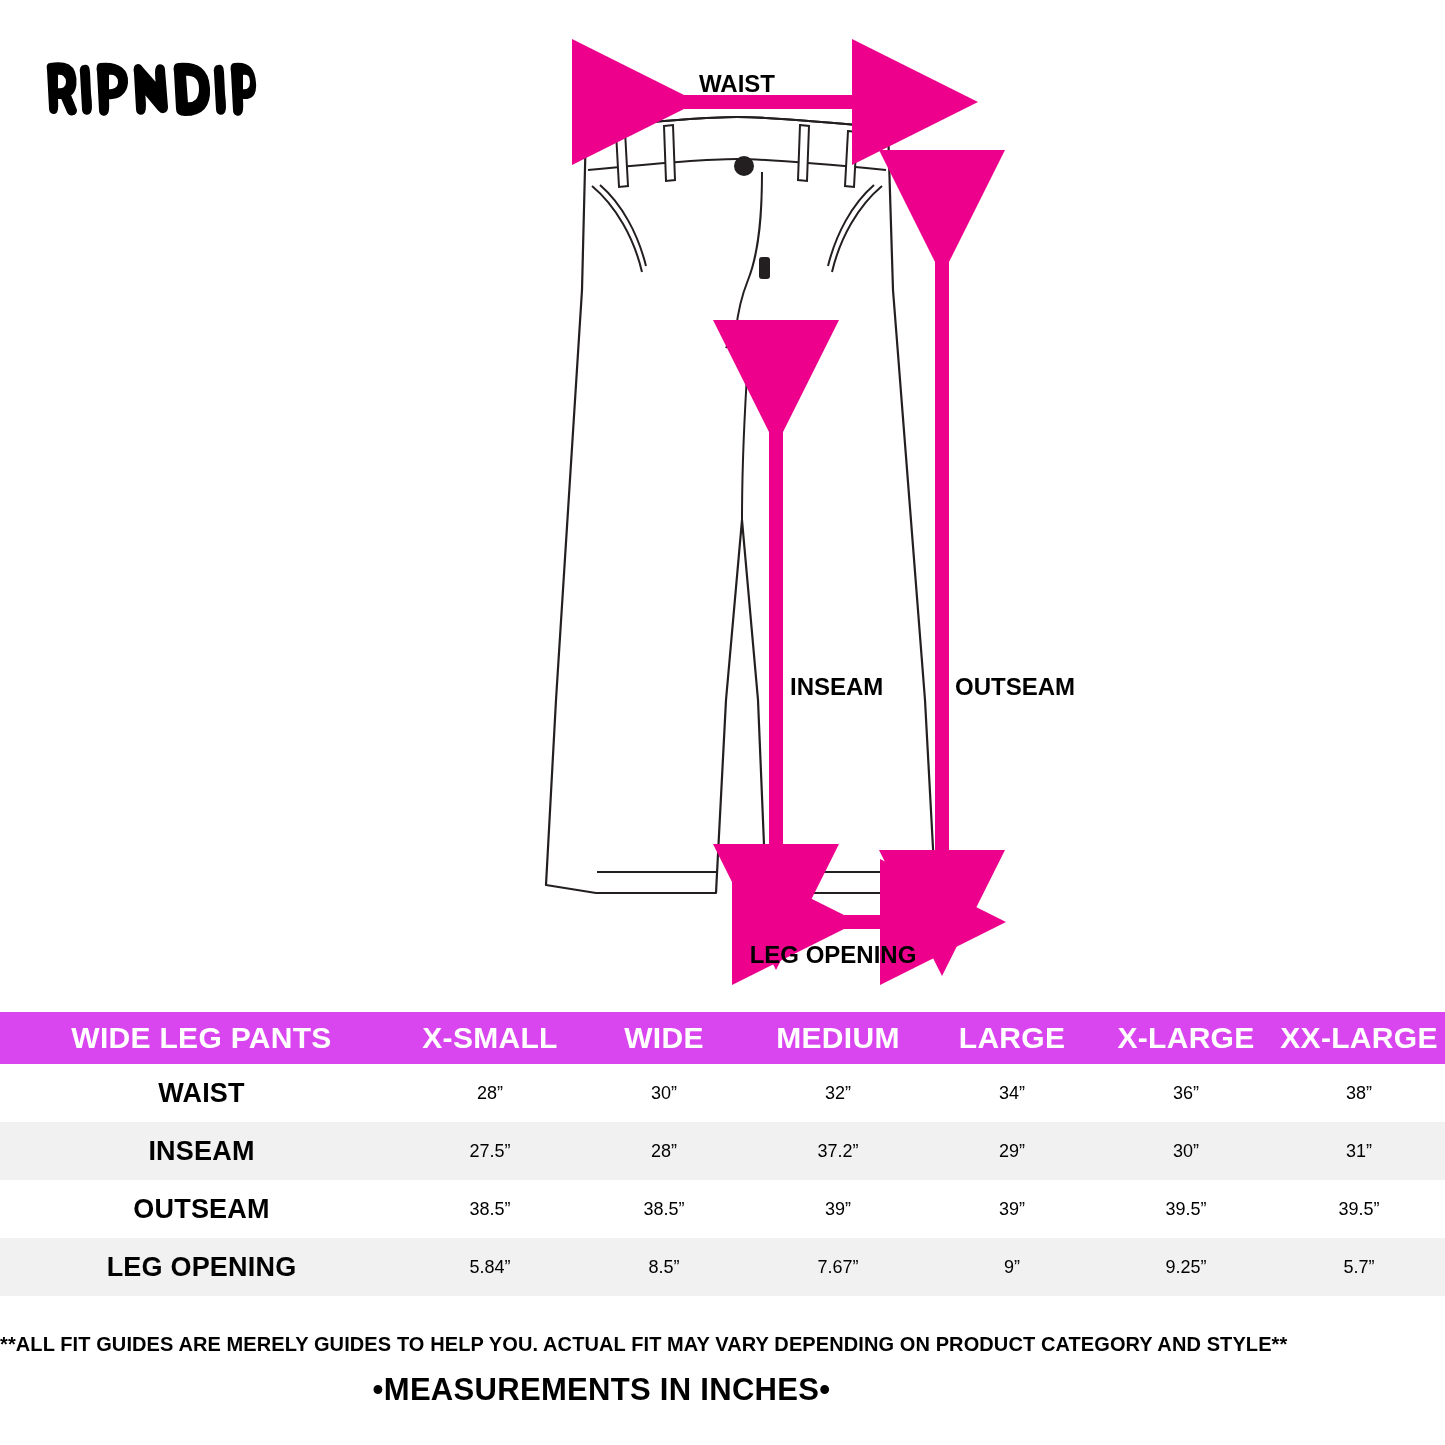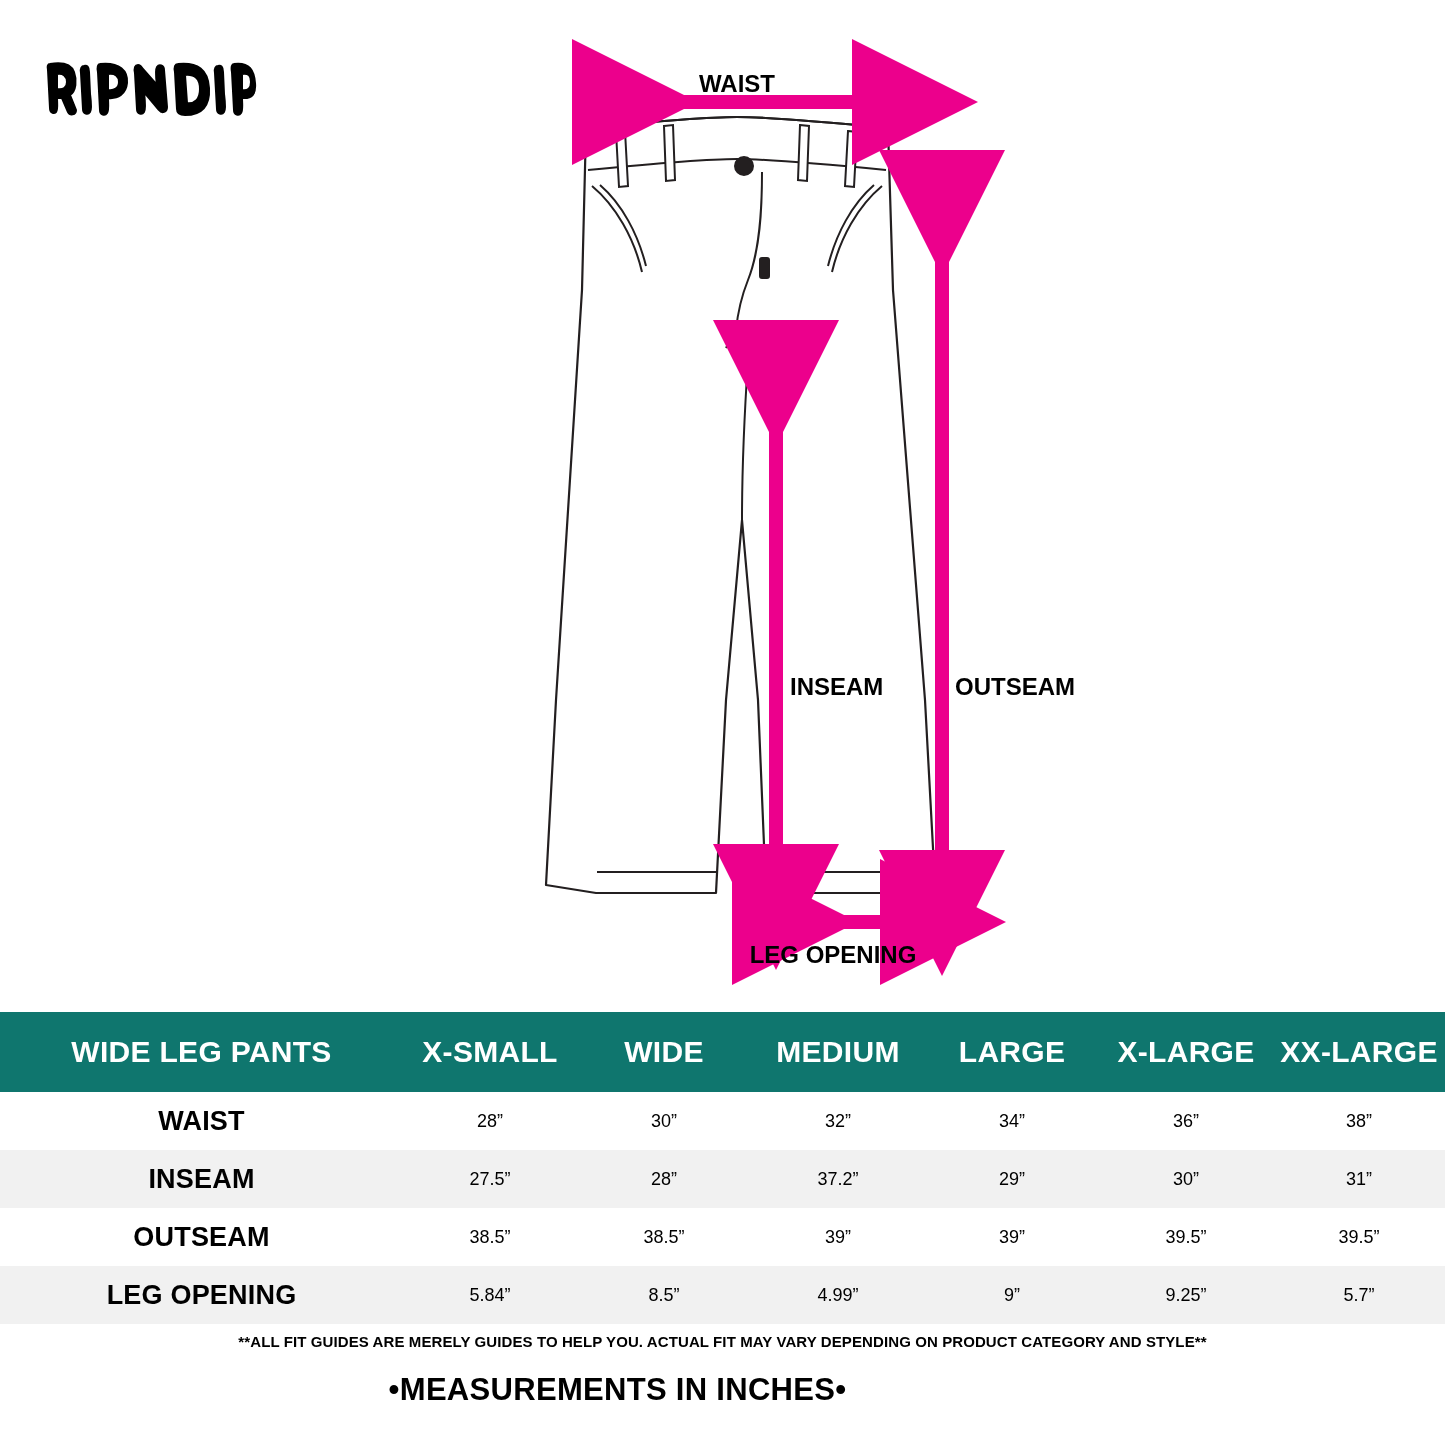"WIDE LEG PANTS" table.size-table thead th { background: #0f766e -> #d946ef; height: 80px -> 52px }
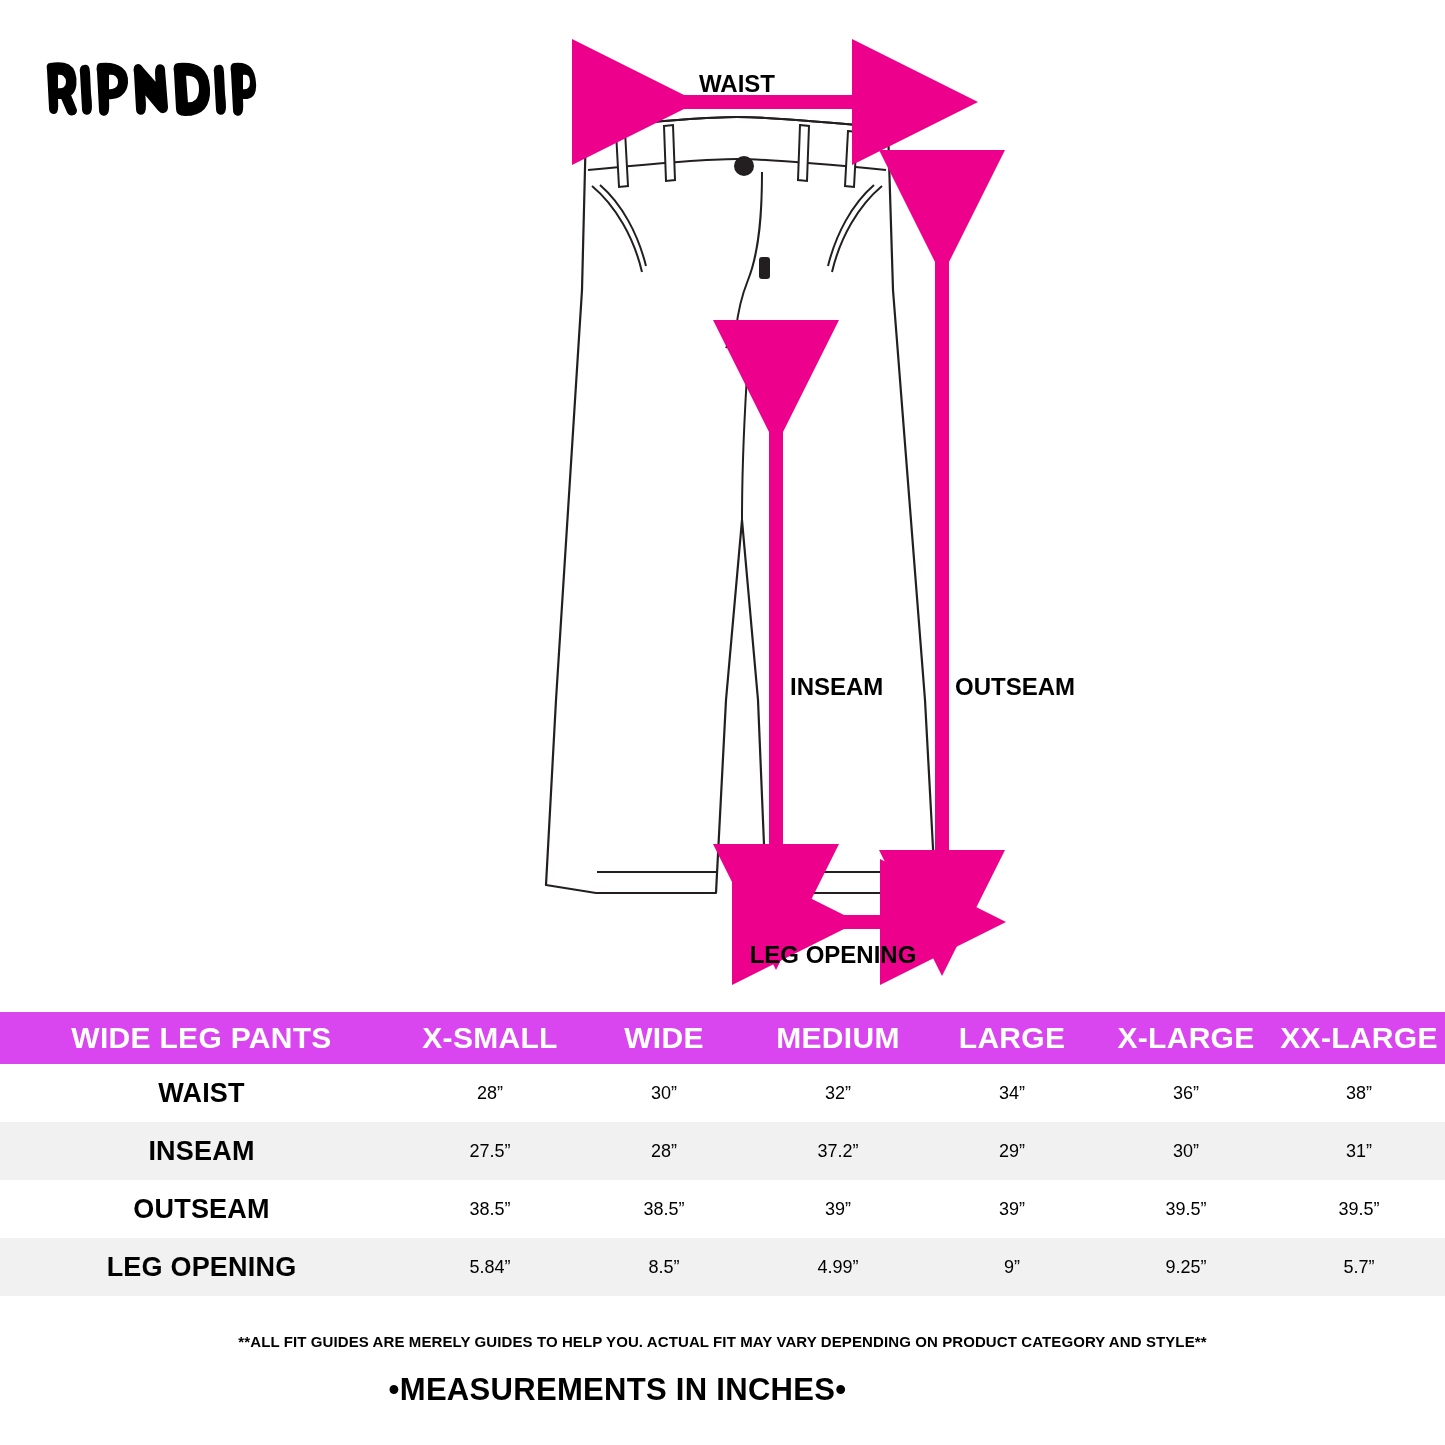"4.99”" td { text: 4.99 -> 7.67 }
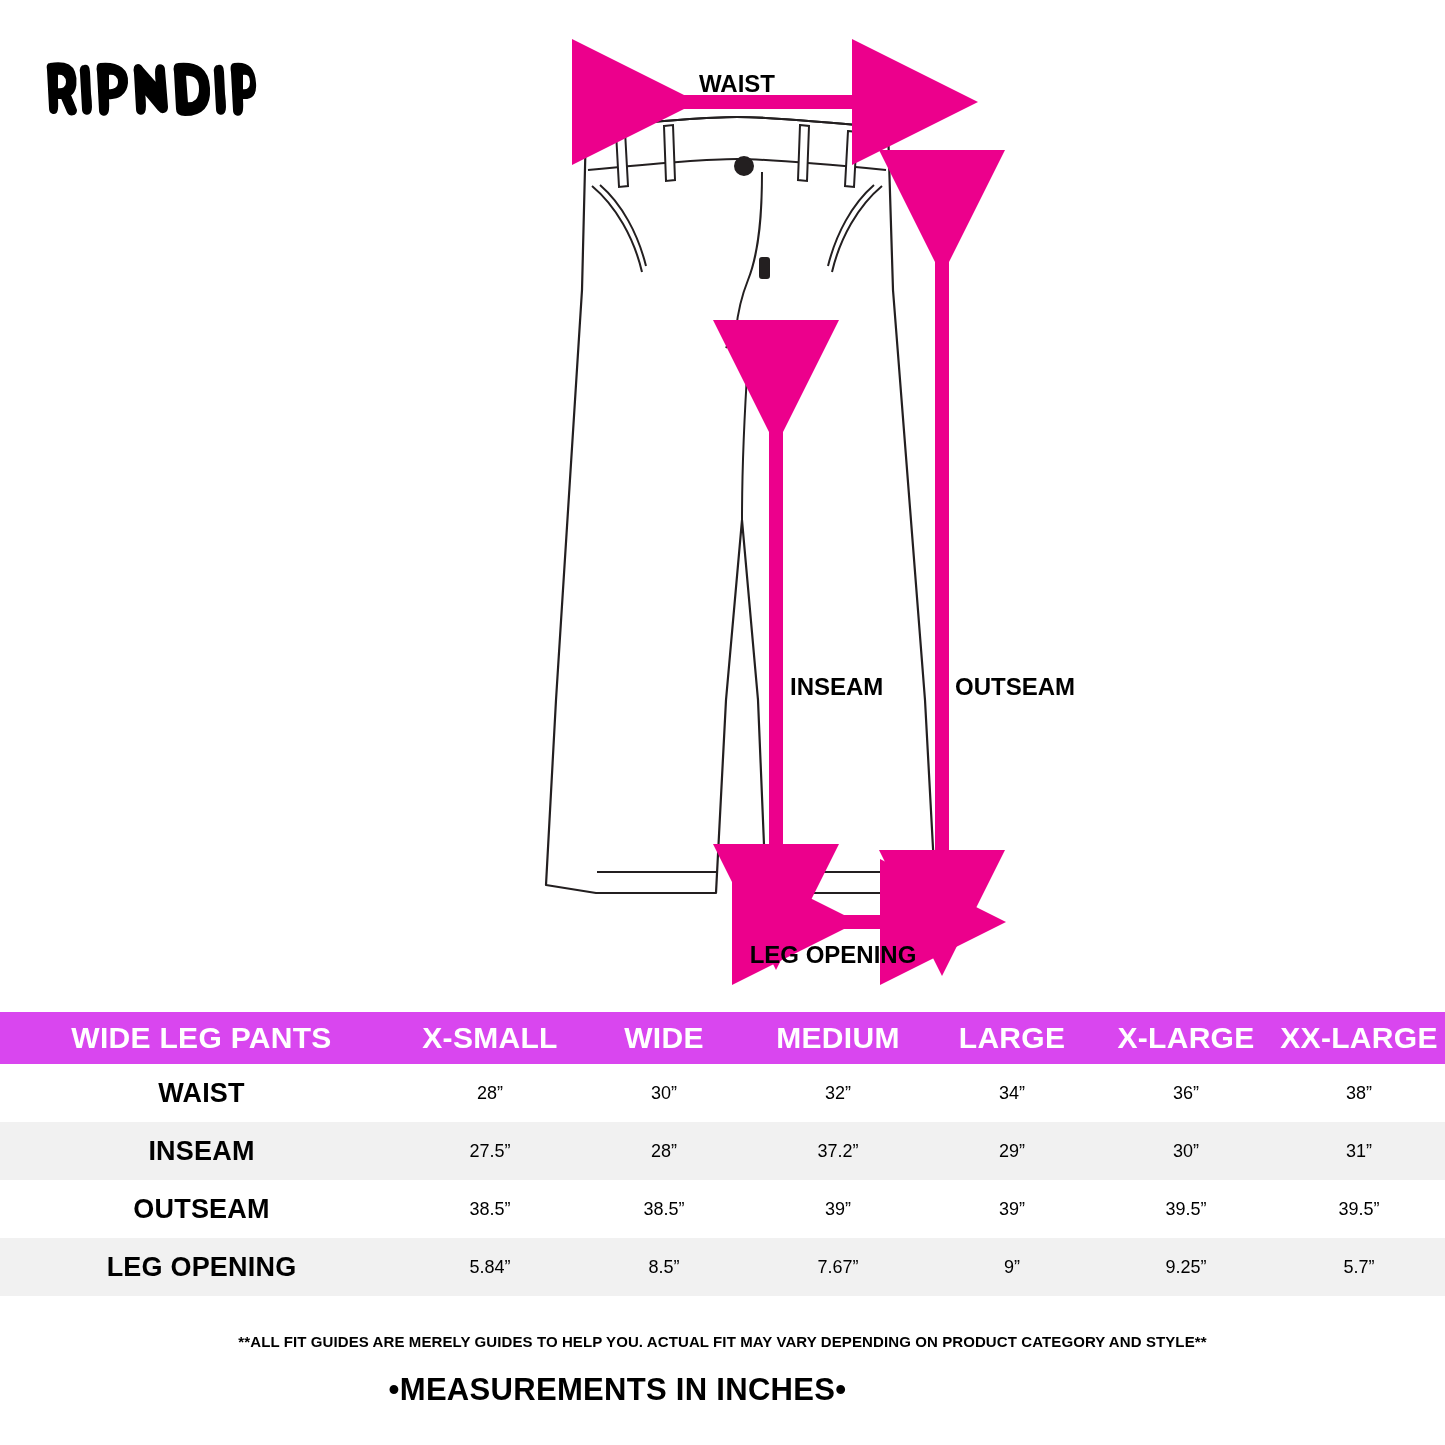"**ALL FIT GUIDES ARE MERELY" .footnote { font-size: 15px -> 20px; text-align: center -> left }
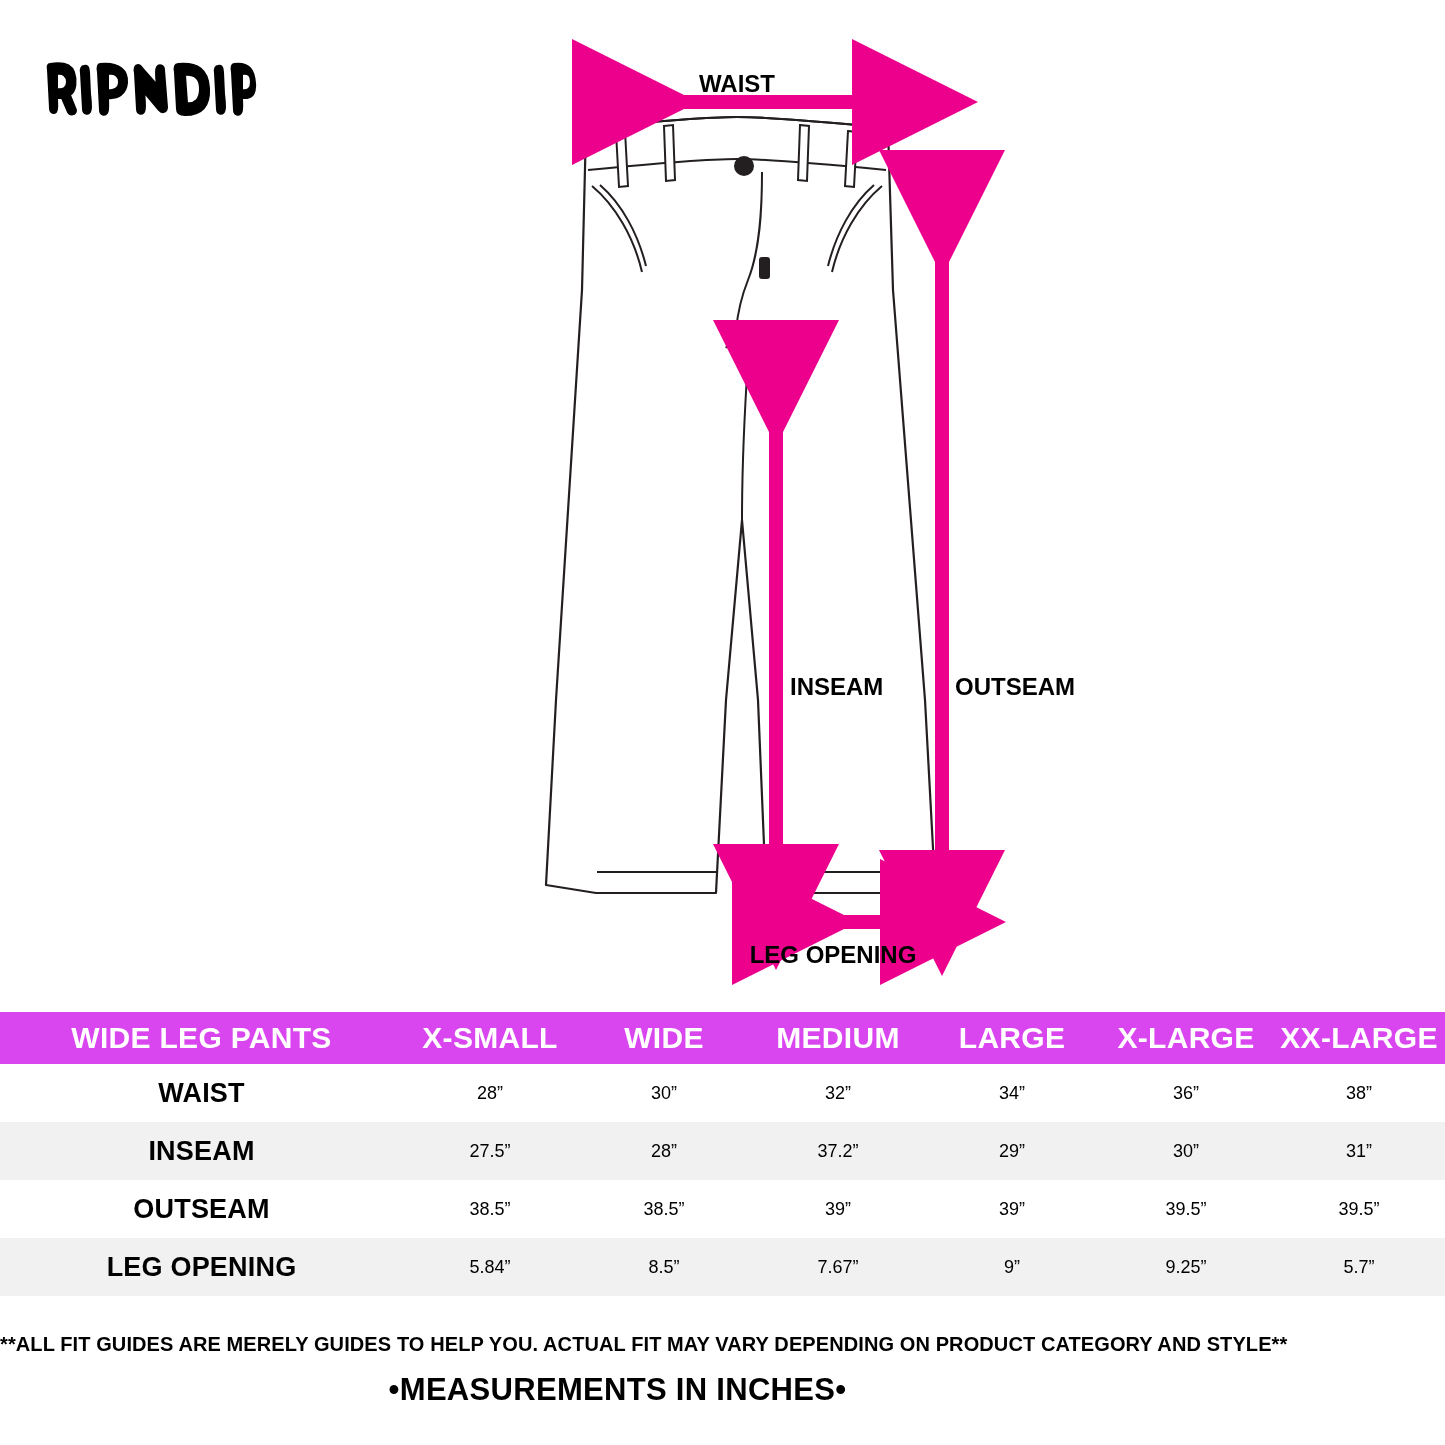"•MEASUREMENTS IN INCHES•" .measure-note { margin-left: 16px -> none }
